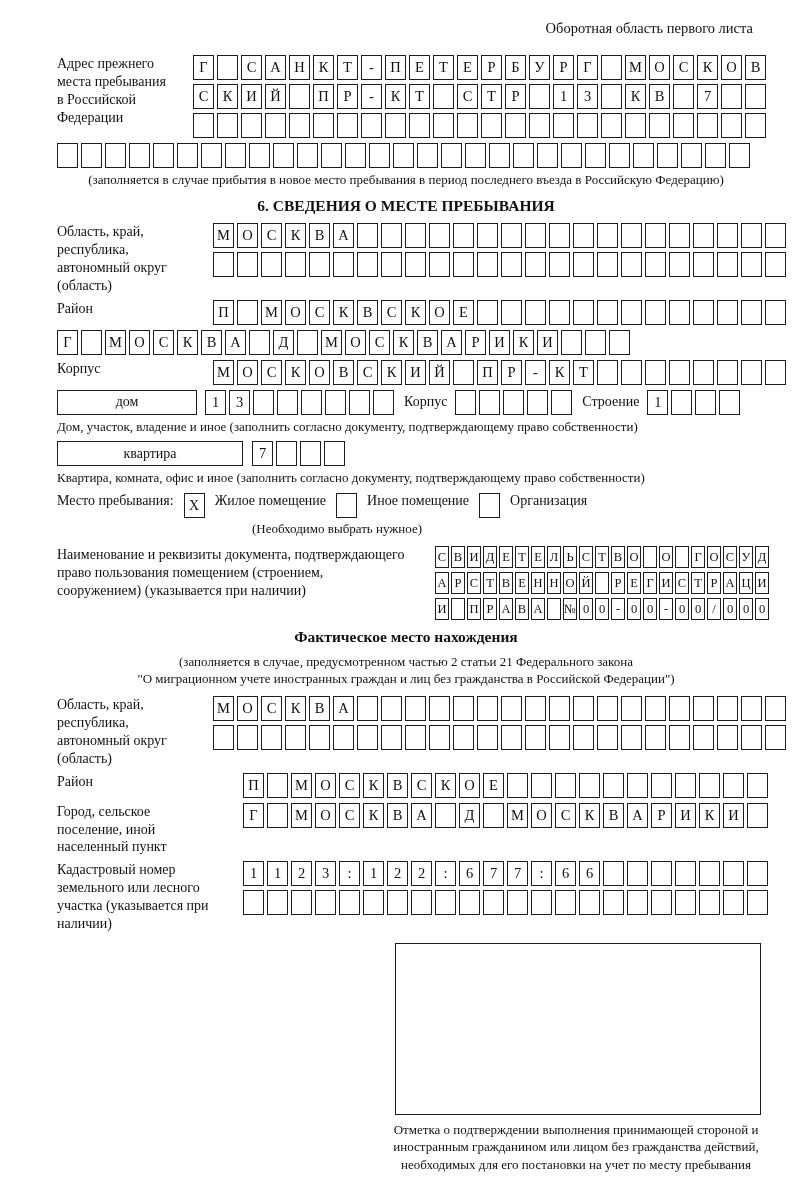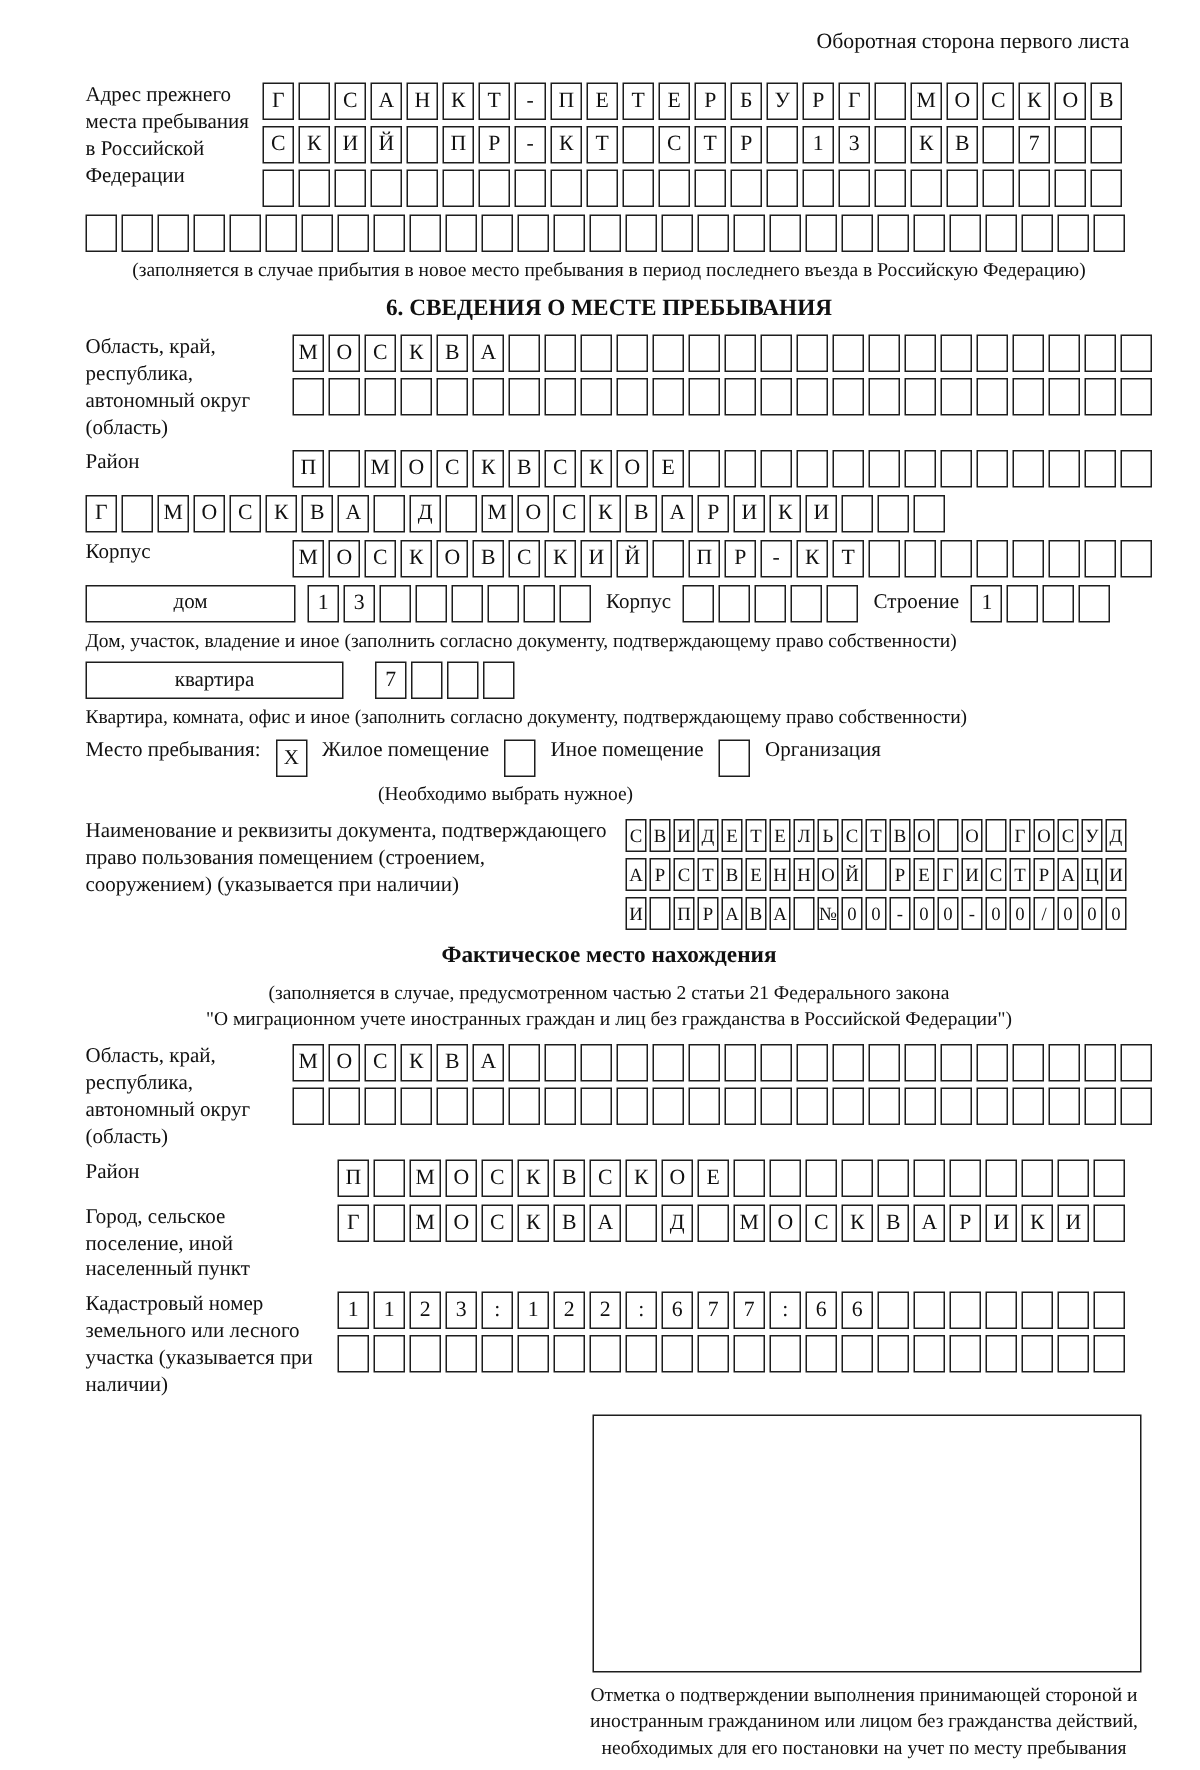"Оборотная сторона первого листа" div.corner { text: сторона -> область }
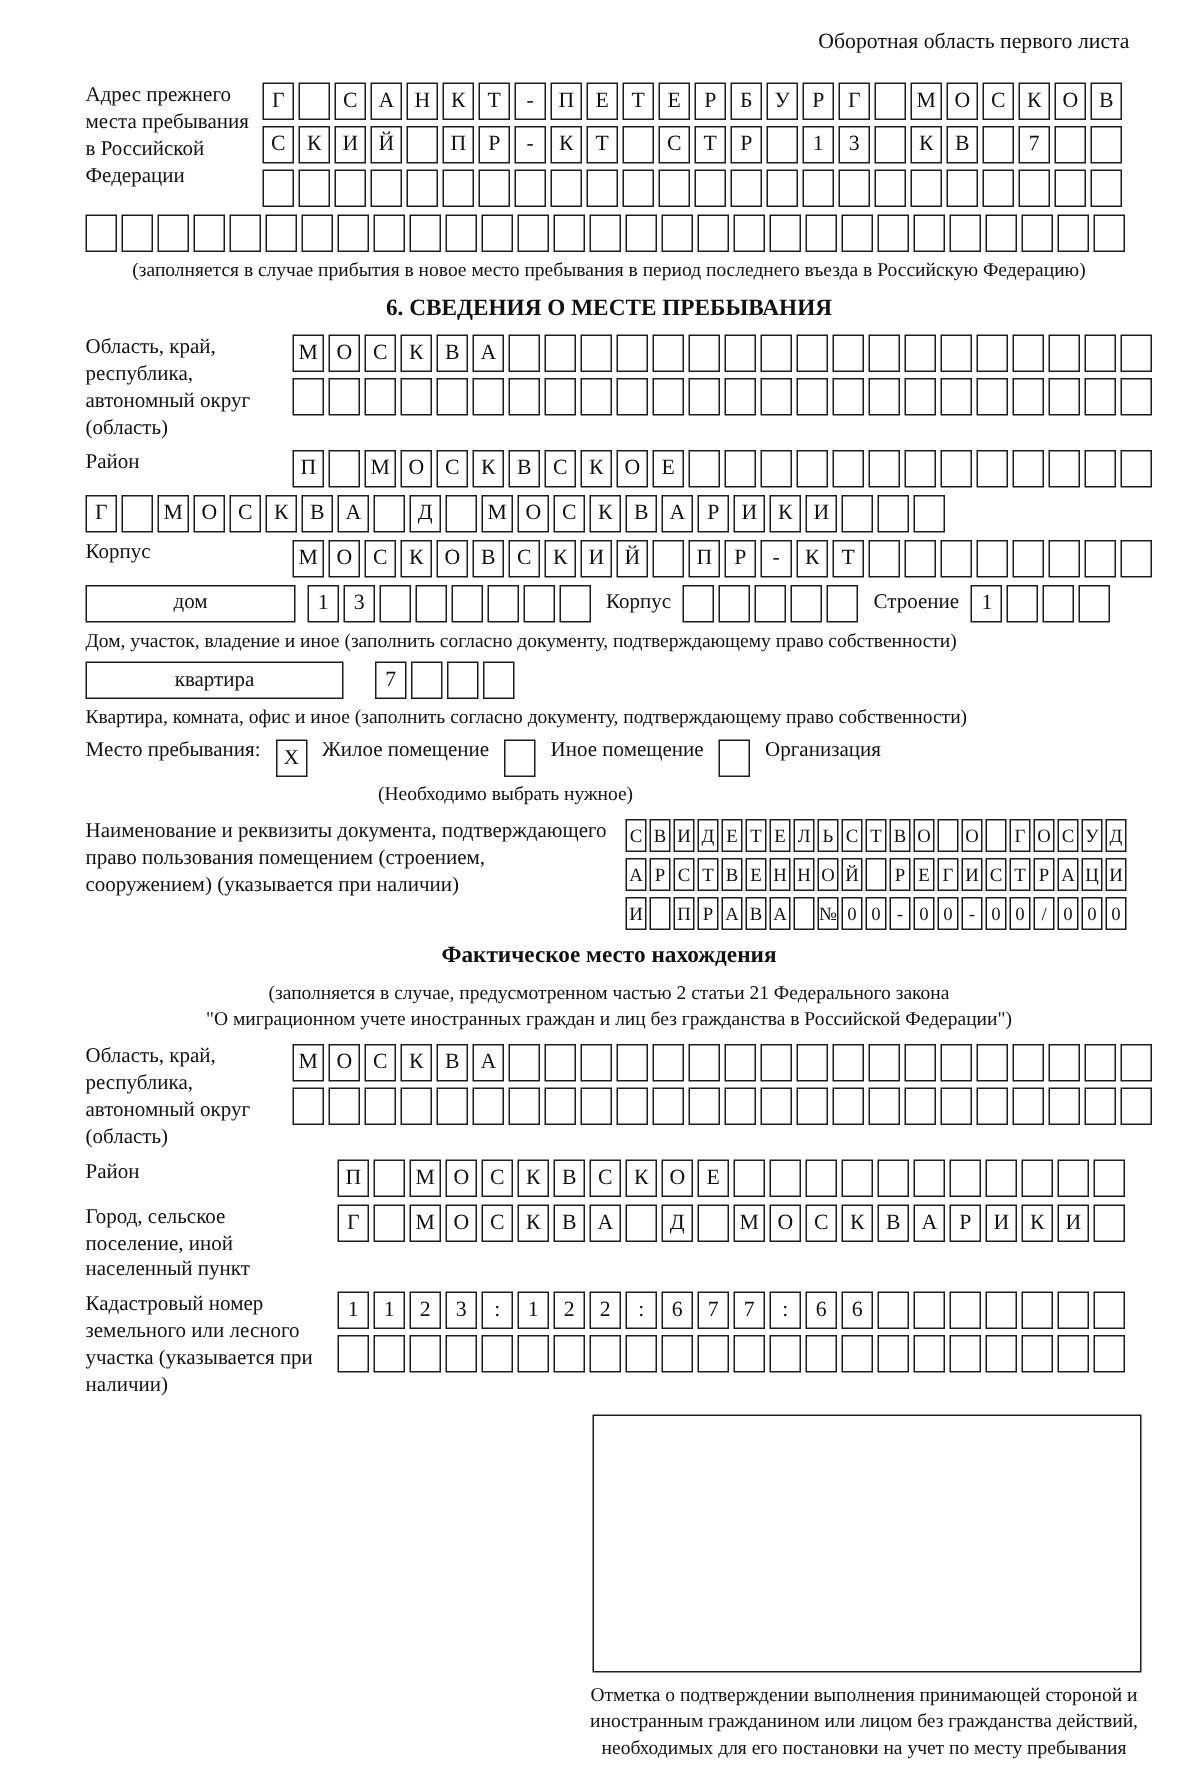"Адрес прежнего места пребывания в" .fieldrow { gap: none -> 18px }
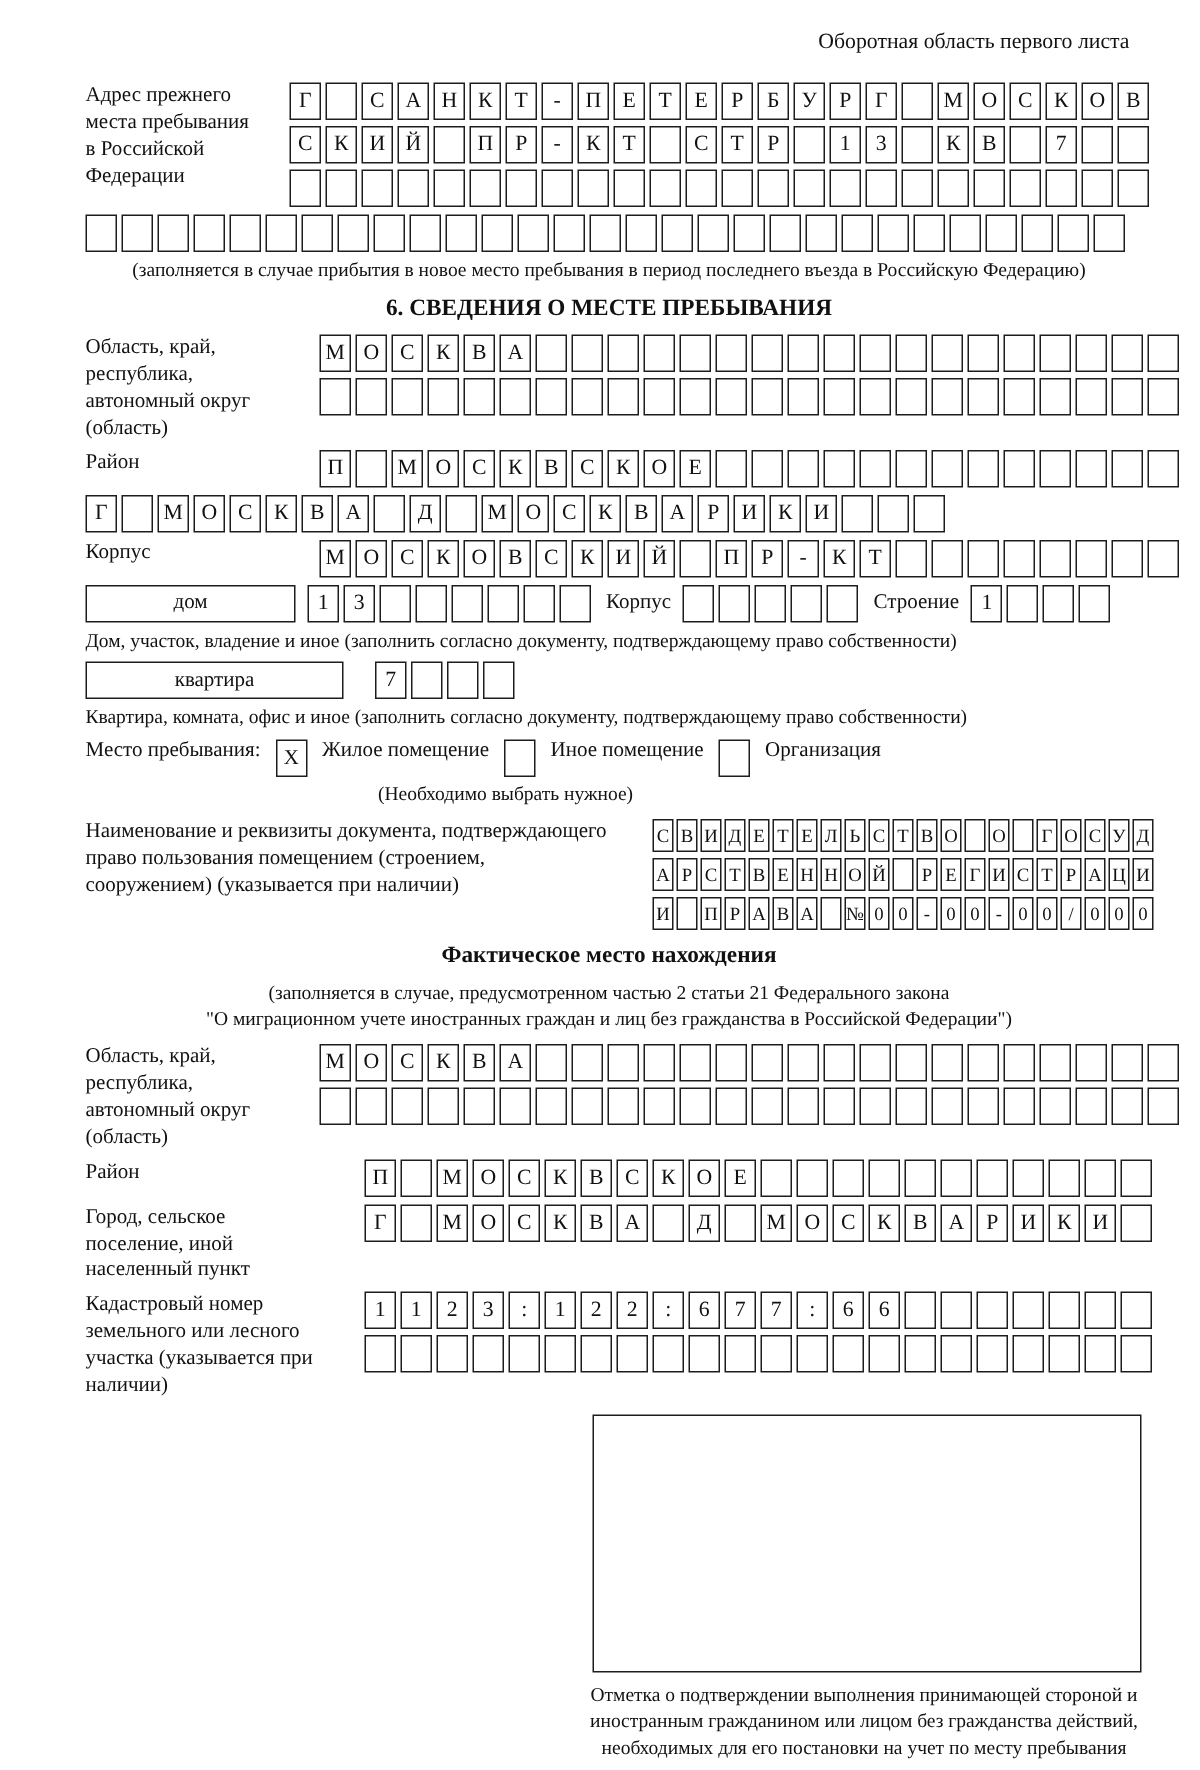"квартира" .kv { margin-right: 21px -> 9px; width: 172px -> 186px }
